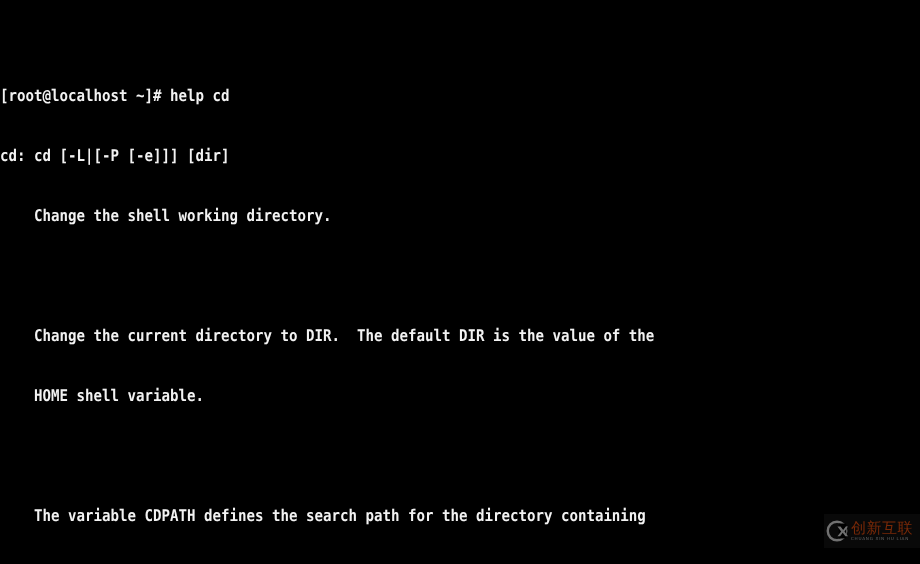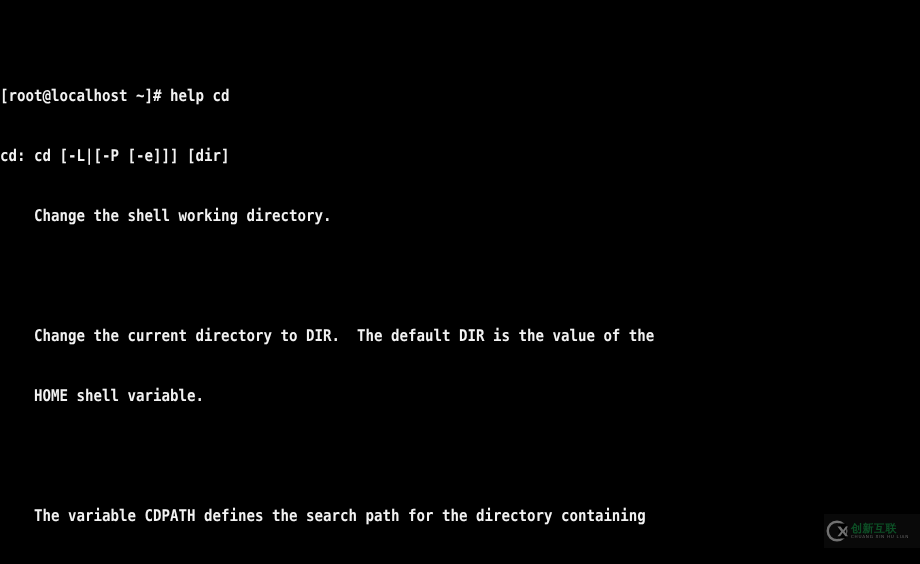"创新互联" #wm-cn { color: #15803d -> #c2410c; font-size: 11px -> 15px; font-weight: 700 -> 400 }
